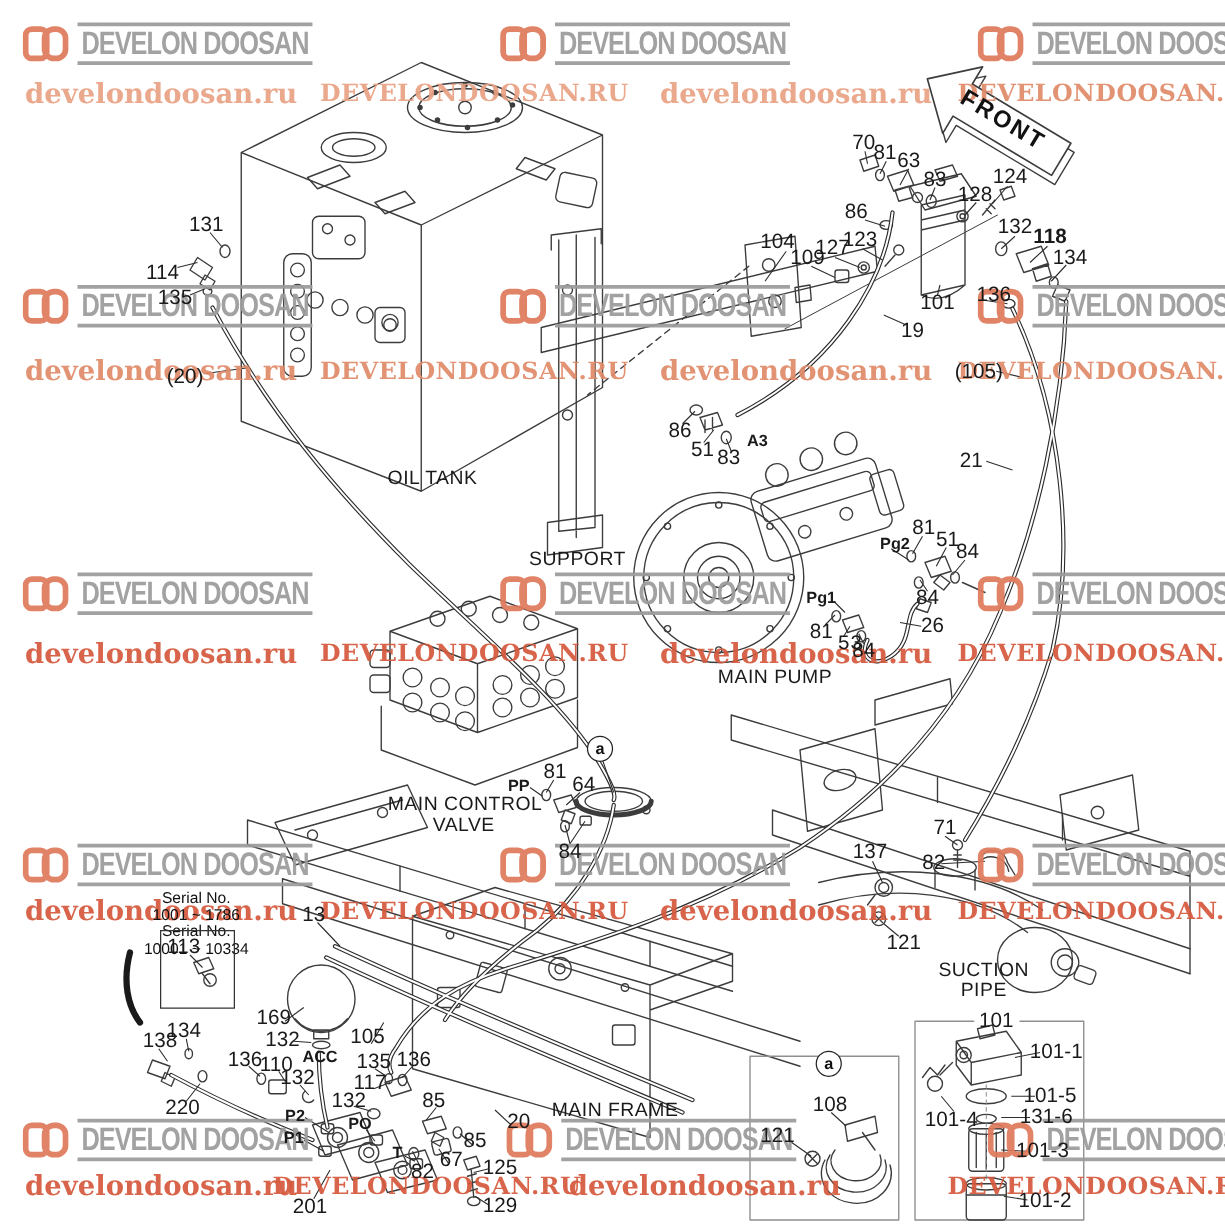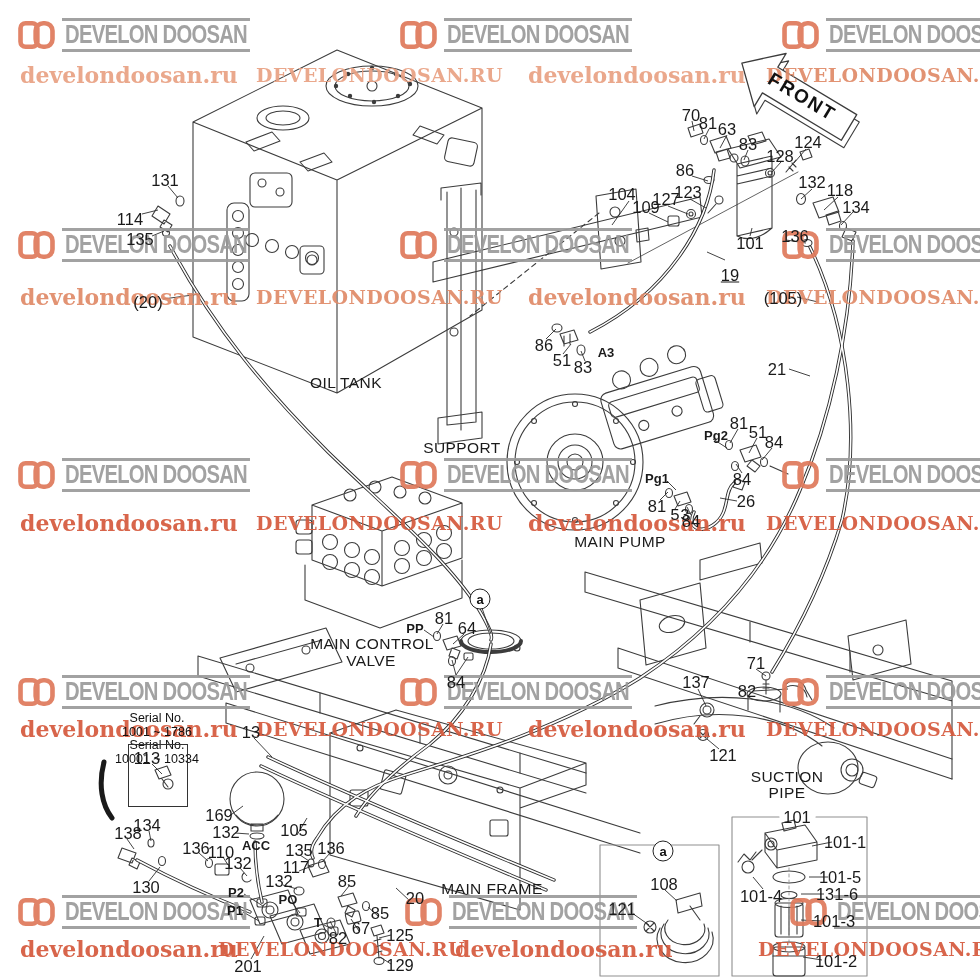"118" div.lbl { font-weight: none -> bold }
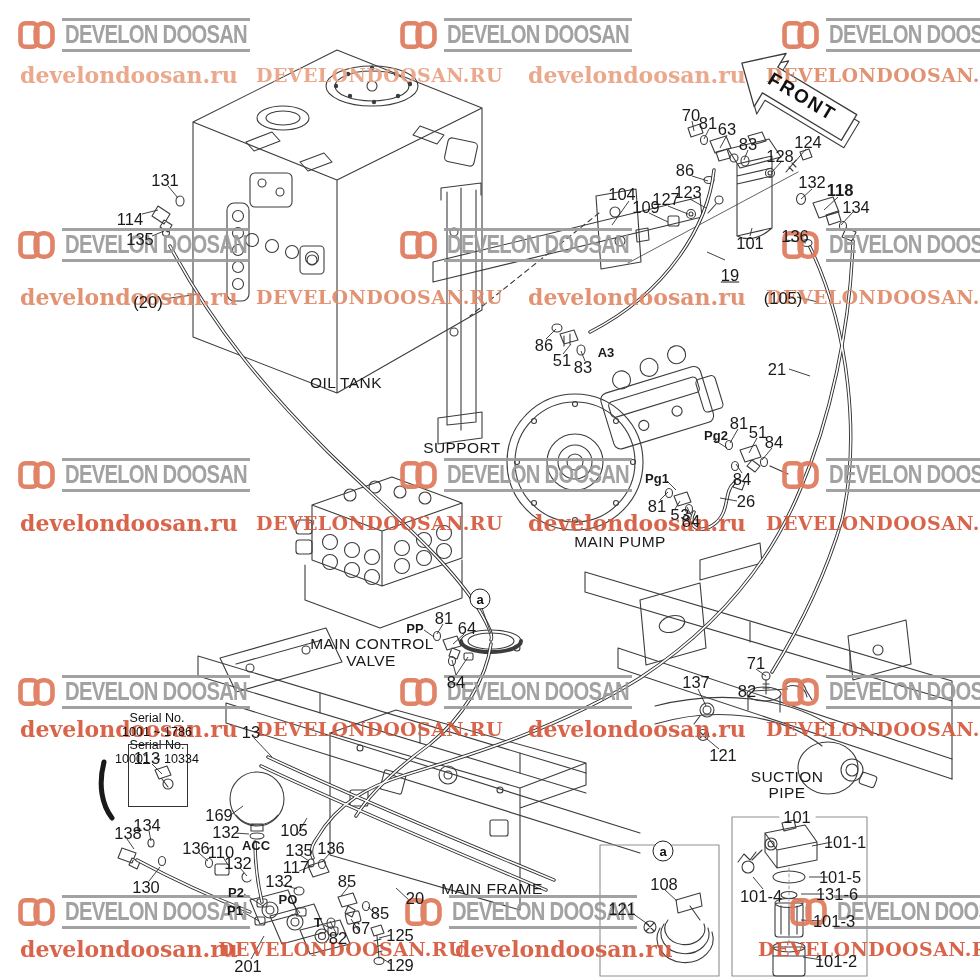"19" div.lbl { text-decoration: underline -> none; top: 275px -> 265px }
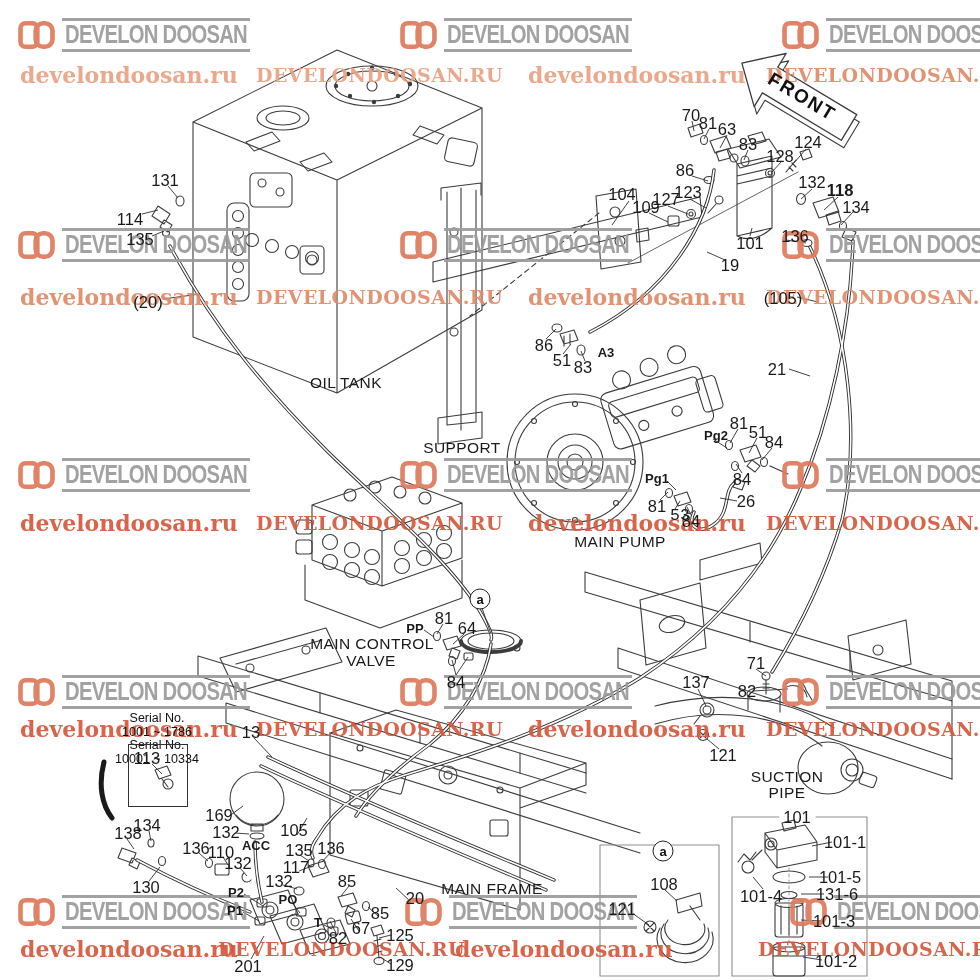"130" div.lbl { text: 130 -> 220 }
